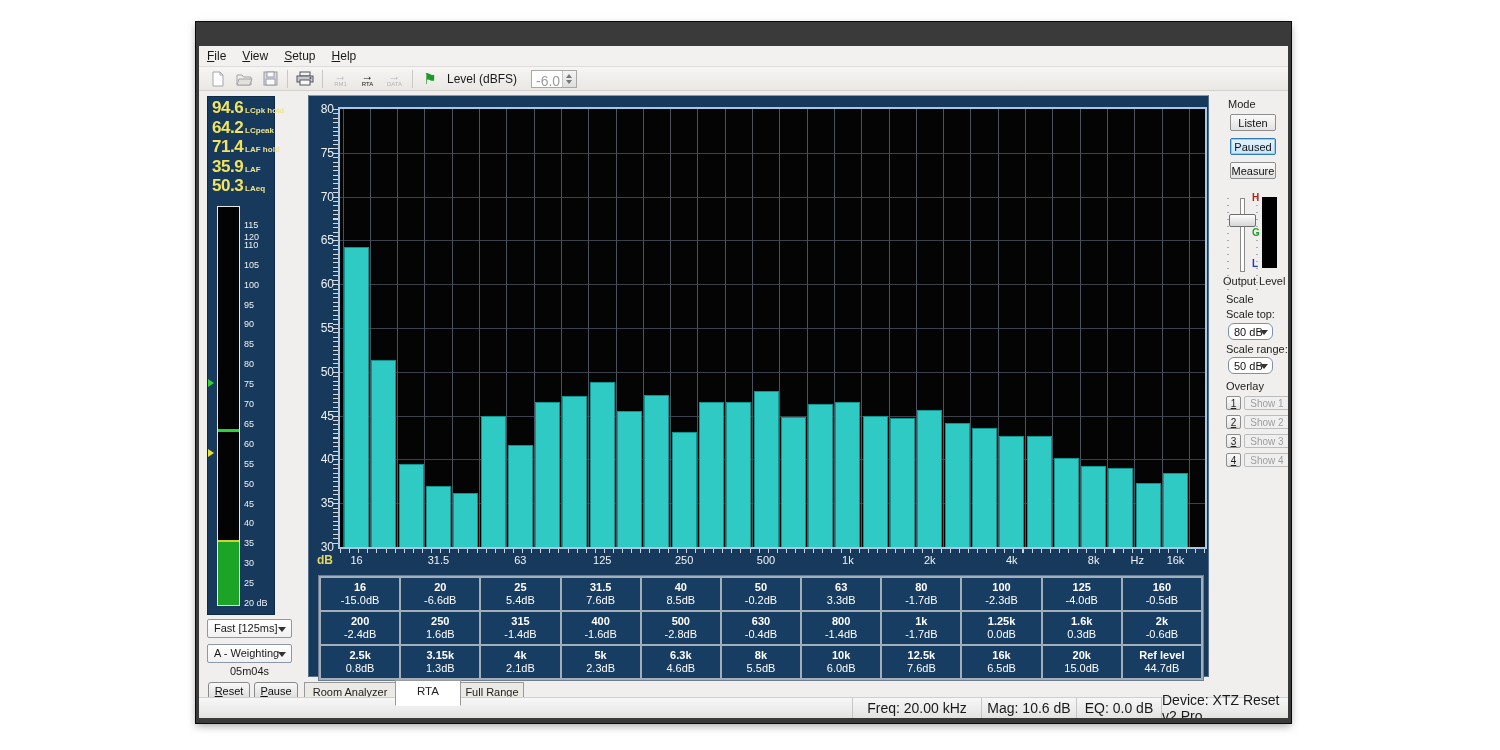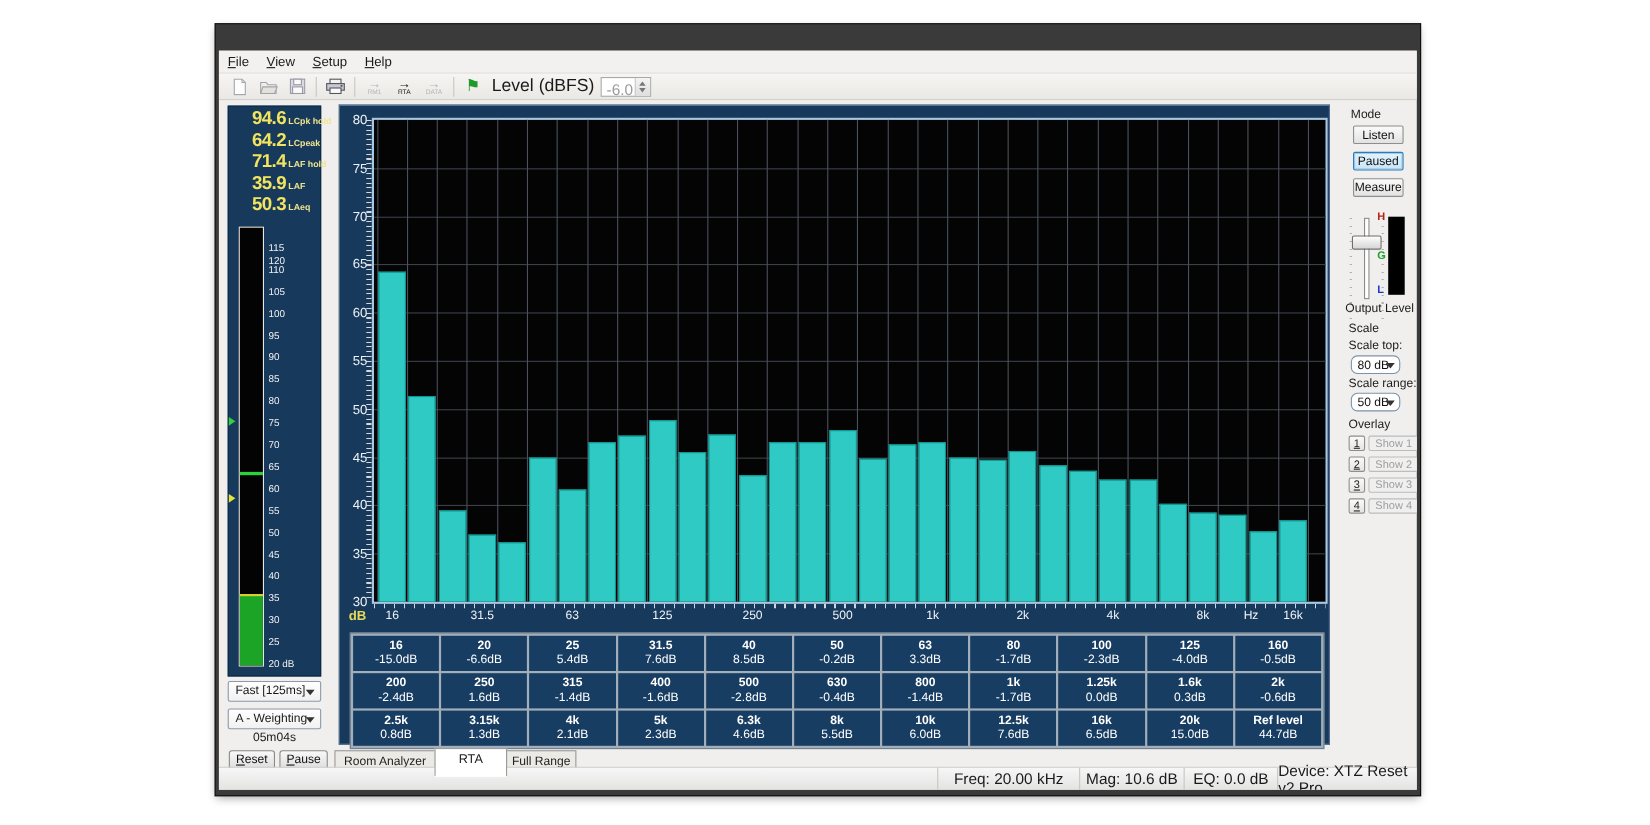"Level (dBFS)" .level-label { font-size: 16px -> 12px; margin: 0 6px 0 4px -> 0 14px 0 4px }
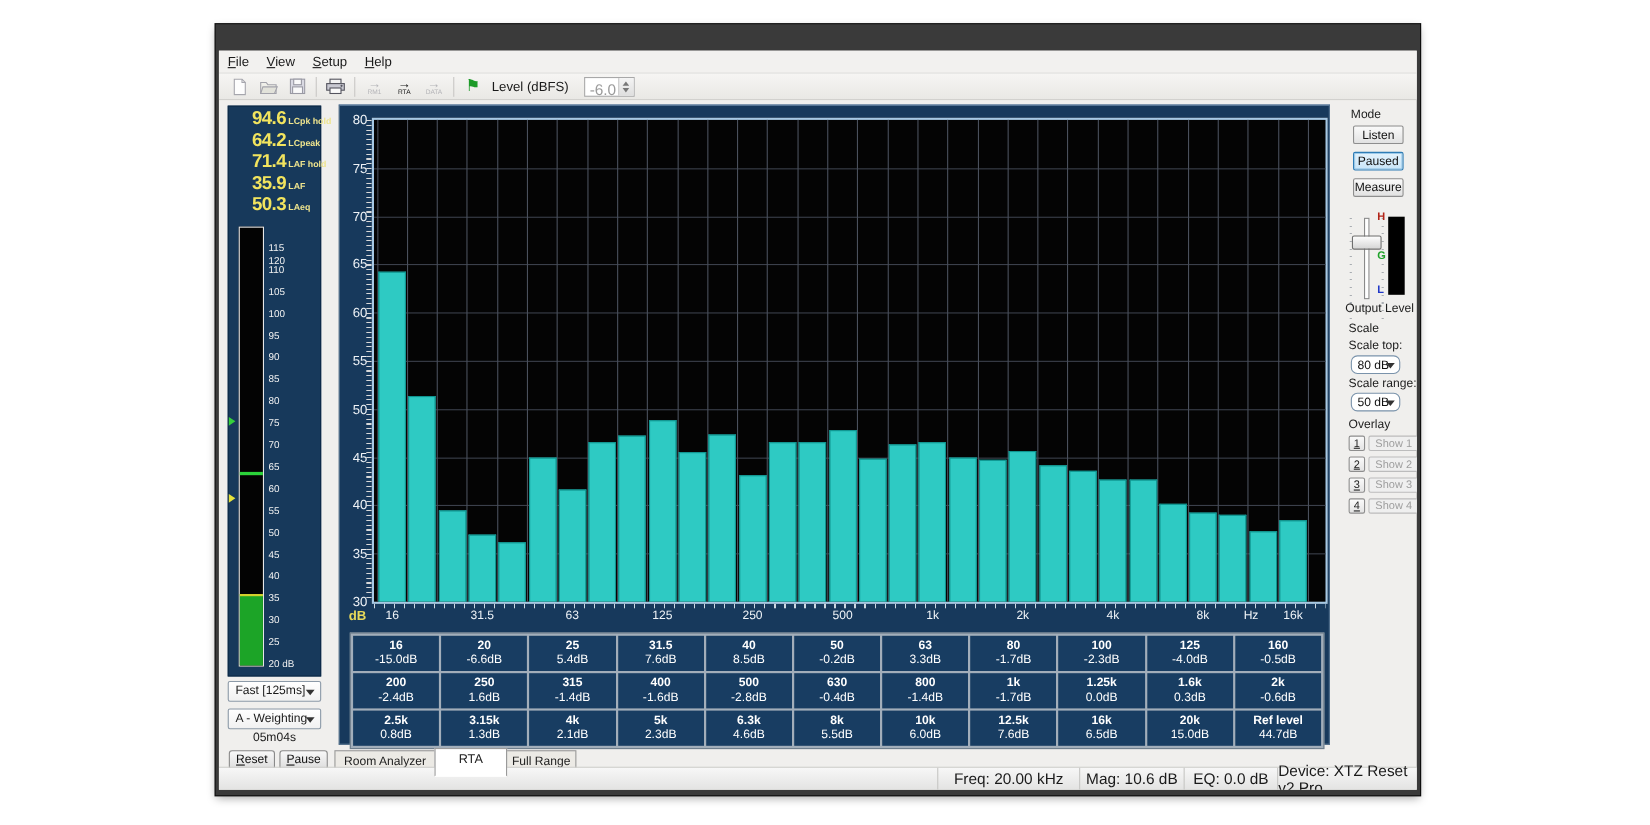"94.6 LCpk hold" .left-panel { padding-left: 17px -> none; width: 85px -> 68px }
